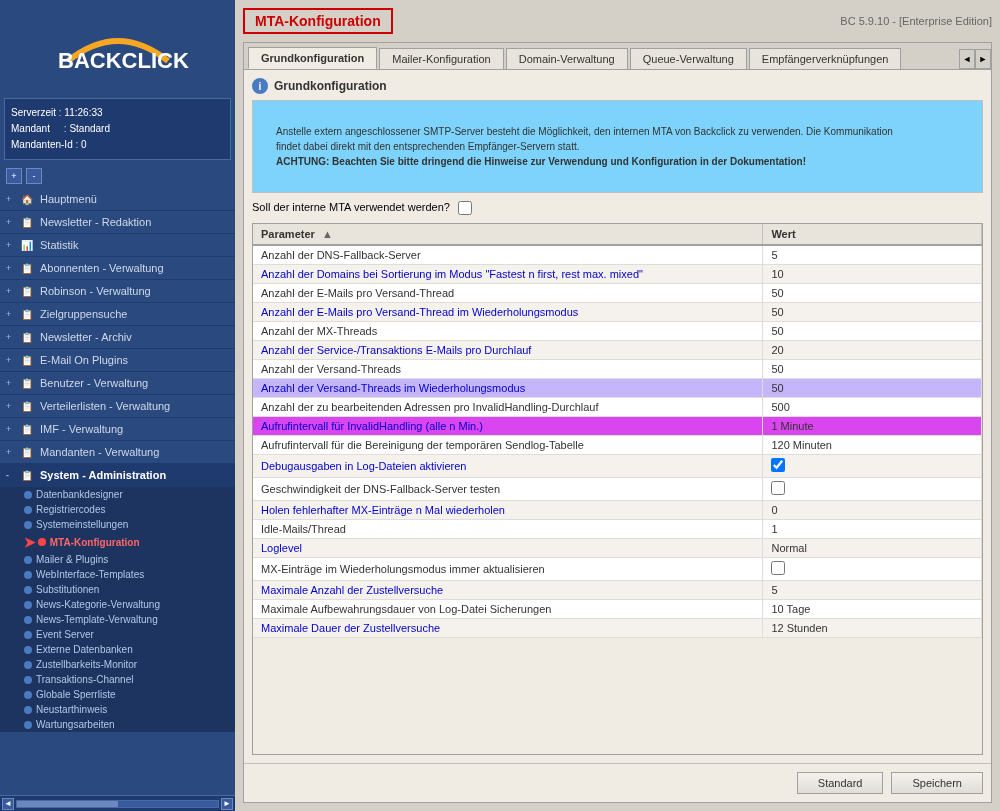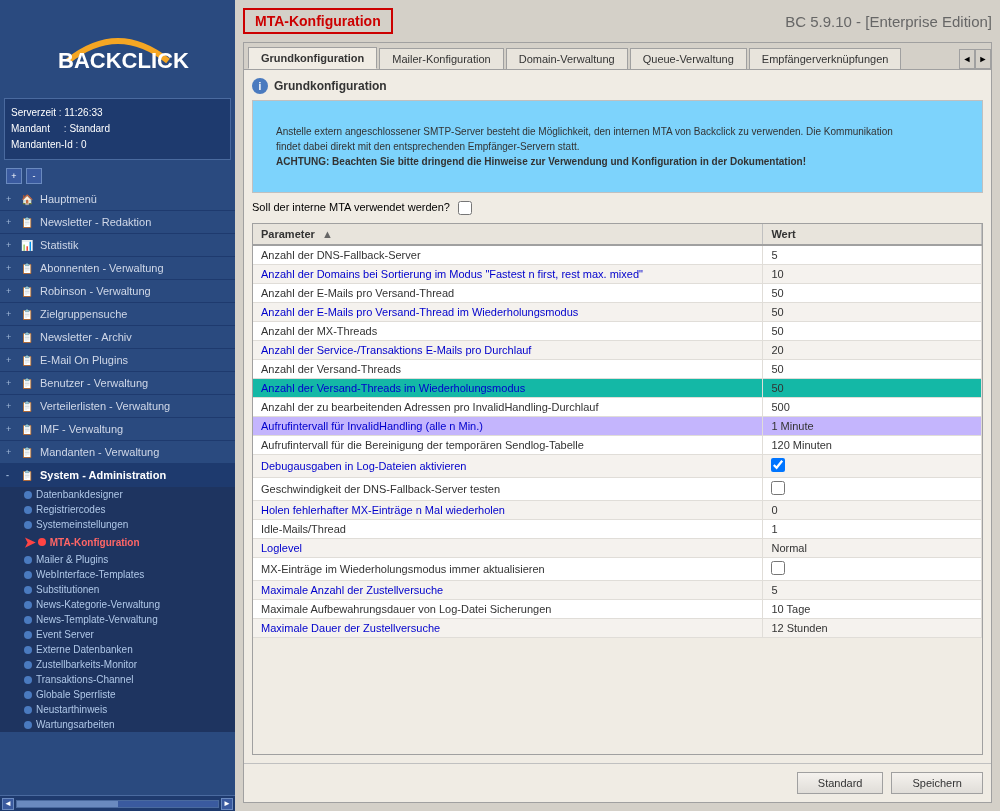"BC 5.9.10 - [Enterprise Edition]" .version-info { font-size: 15px -> 11px }
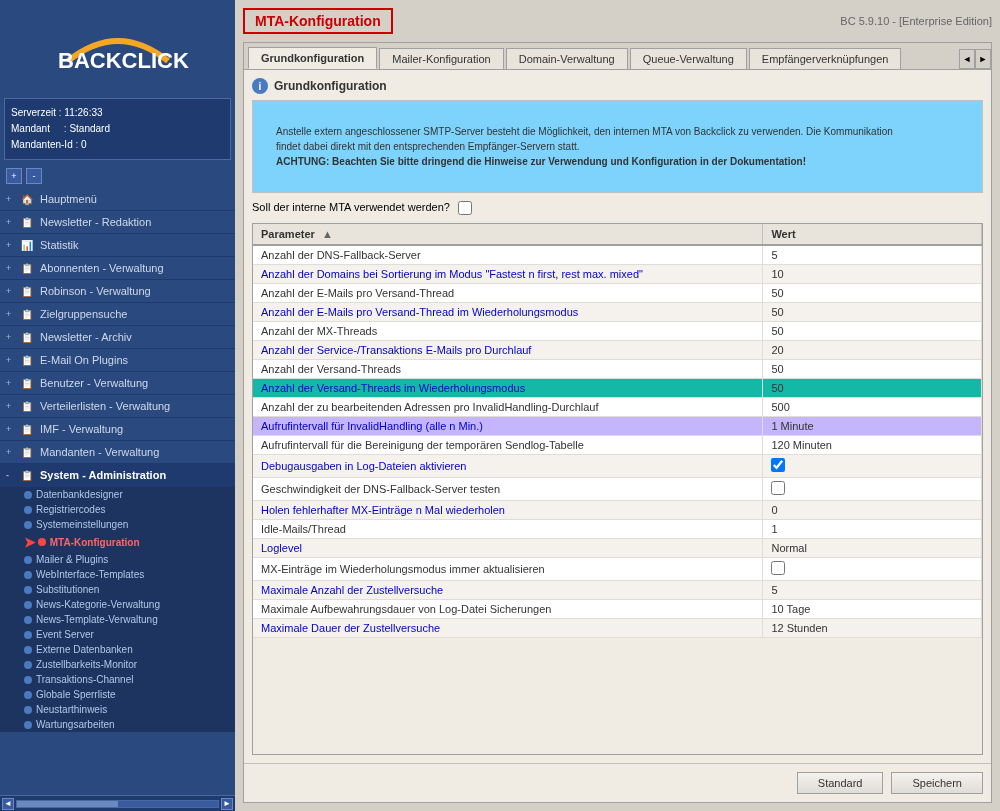"Anzahl der Versand-Threads im" tr { background: #14b8a6 -> #c4b5fd }
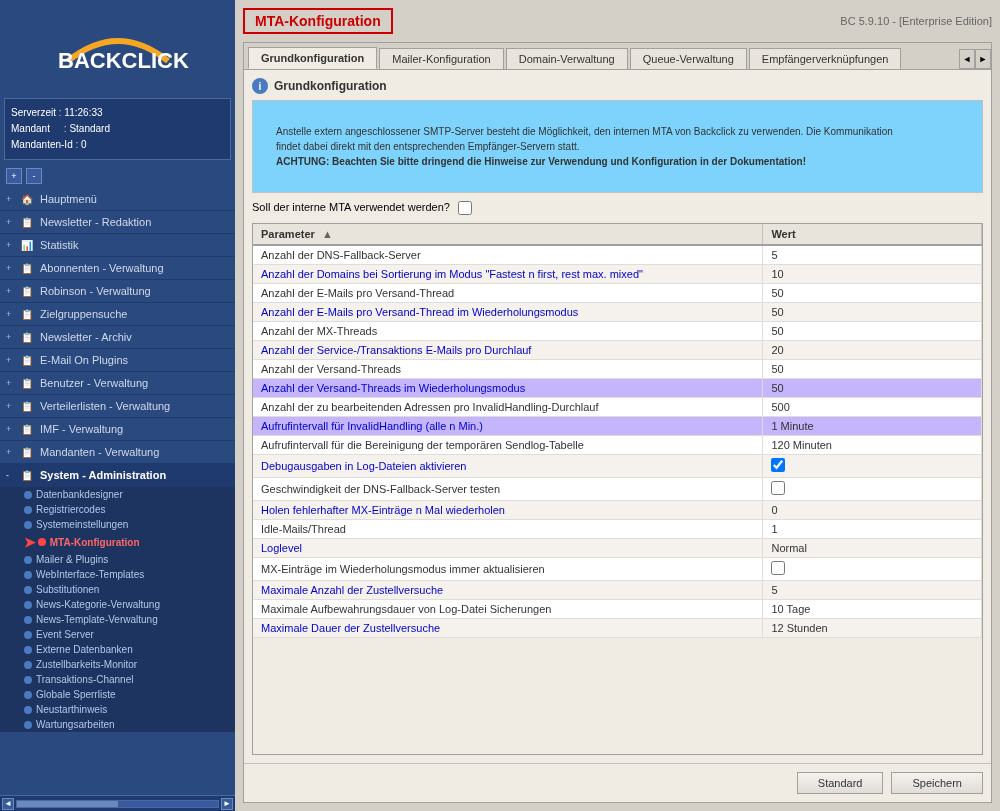"Aufrufintervall für InvalidHandling" tr { background: #c4b5fd -> #d946ef }
